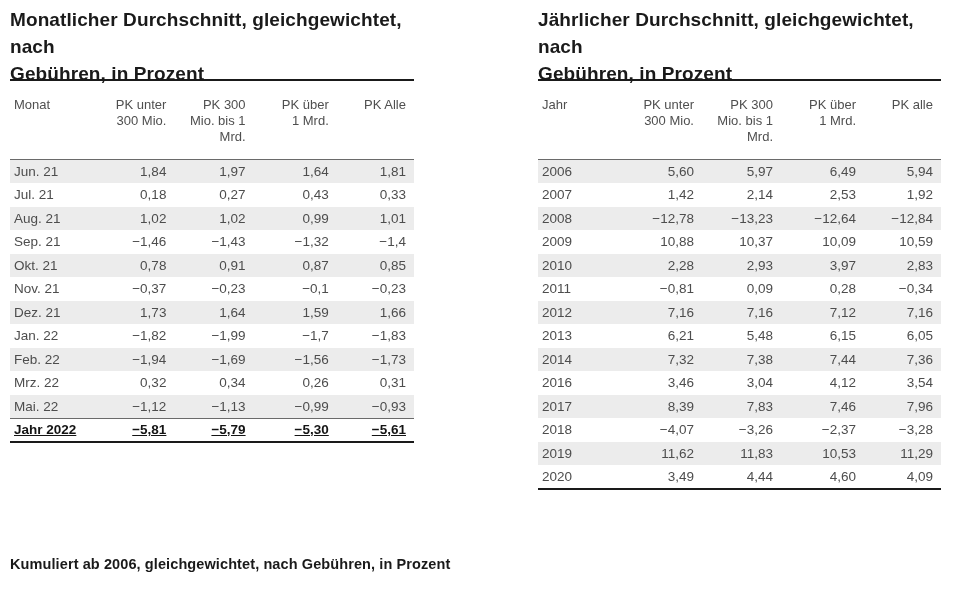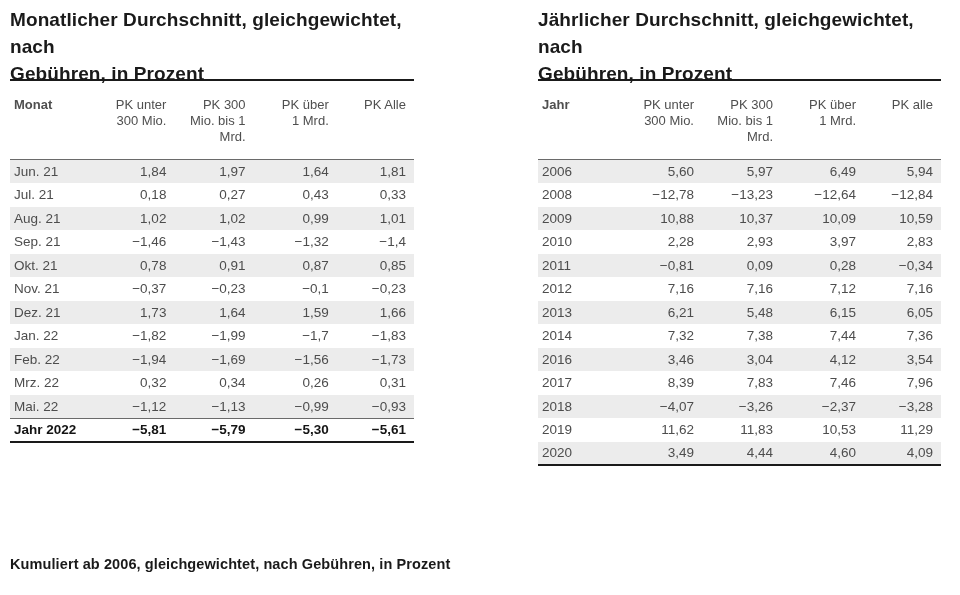"Monat" thead th.label { font-weight: bold -> none }
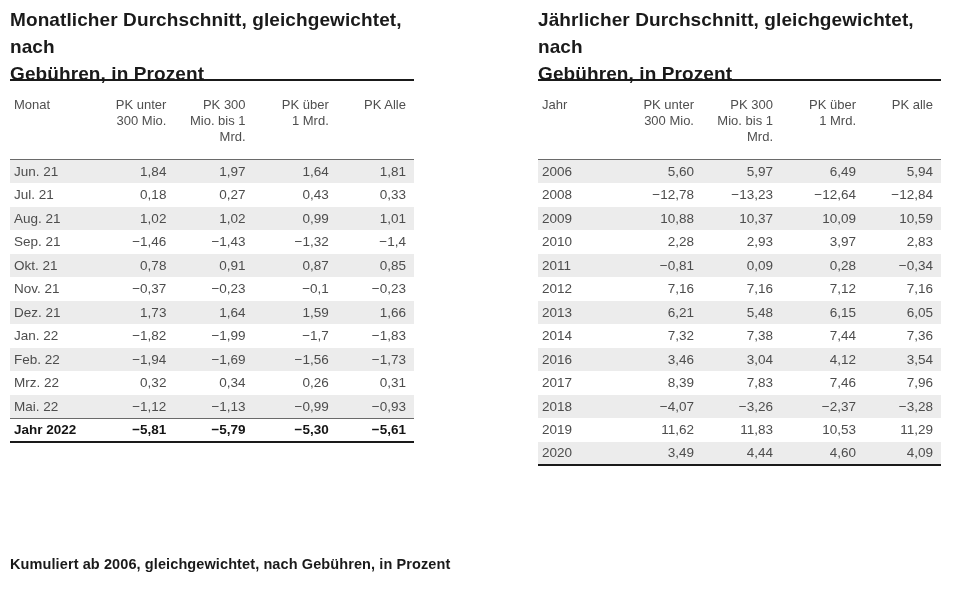"2007" tr { html: none -> <tr> <td>2007</td> <td>1,42</td> <td>2,14</td> <td>2,53</td> <td>1,92</td> </tr> }
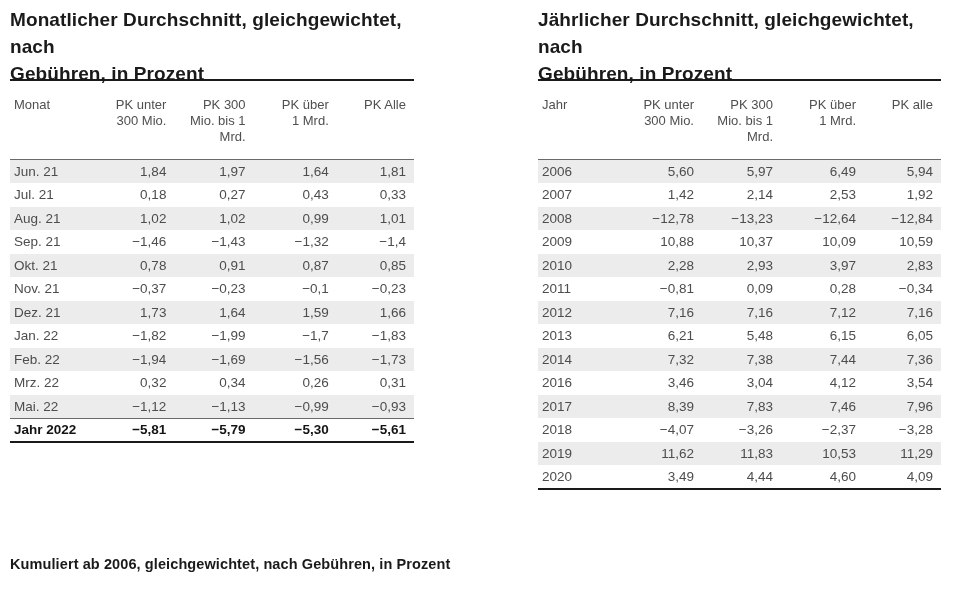"Jahr 2022" tbody tr.total td { text-decoration: none -> underline }
